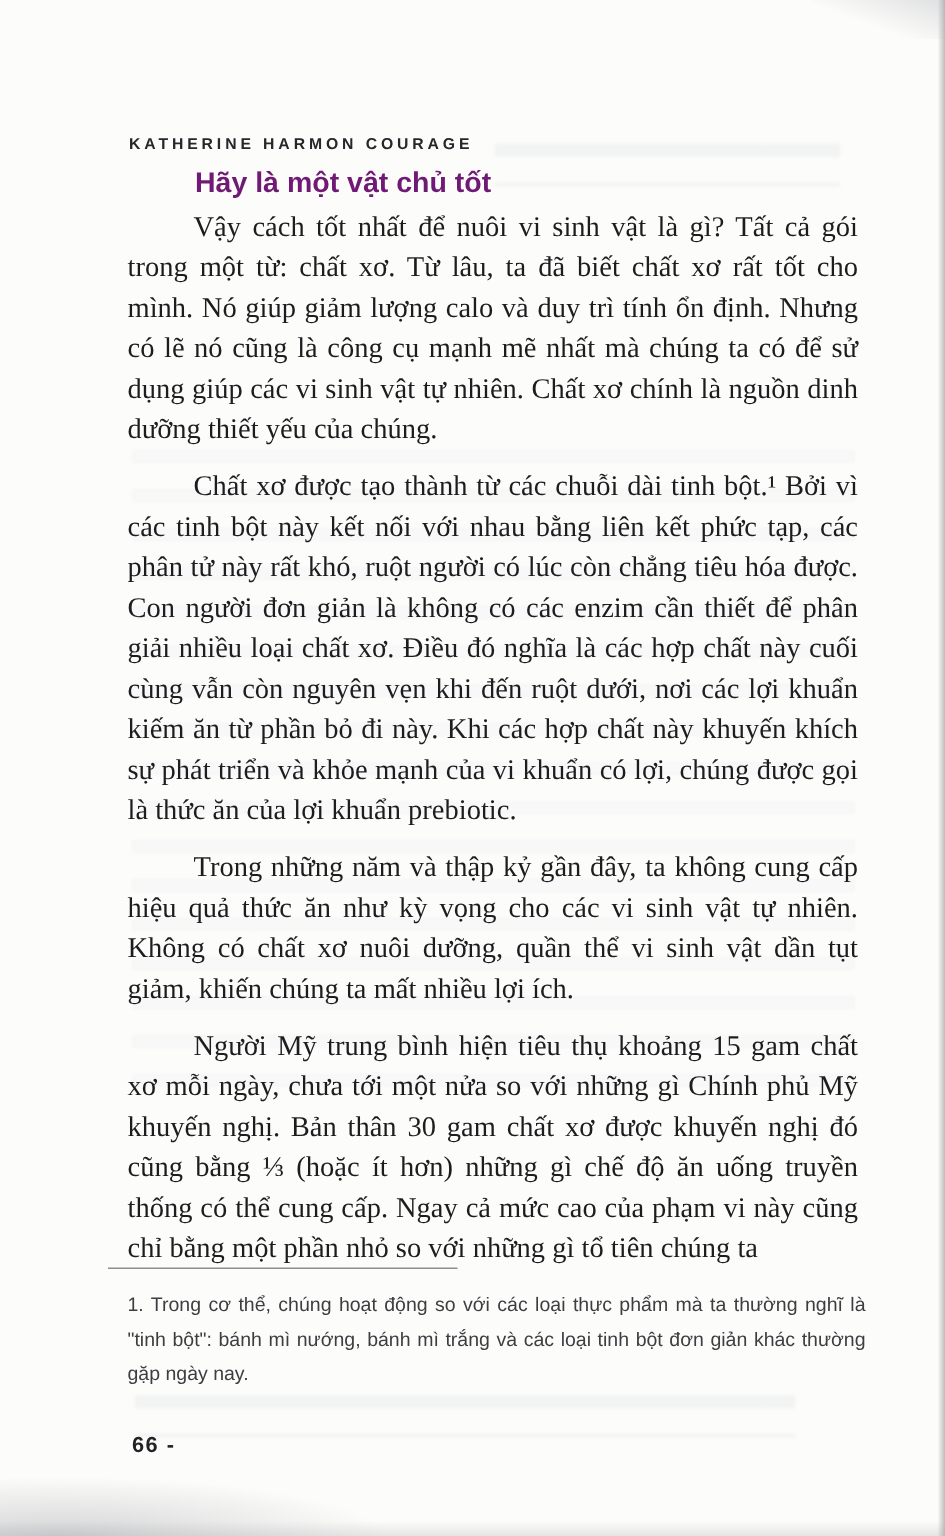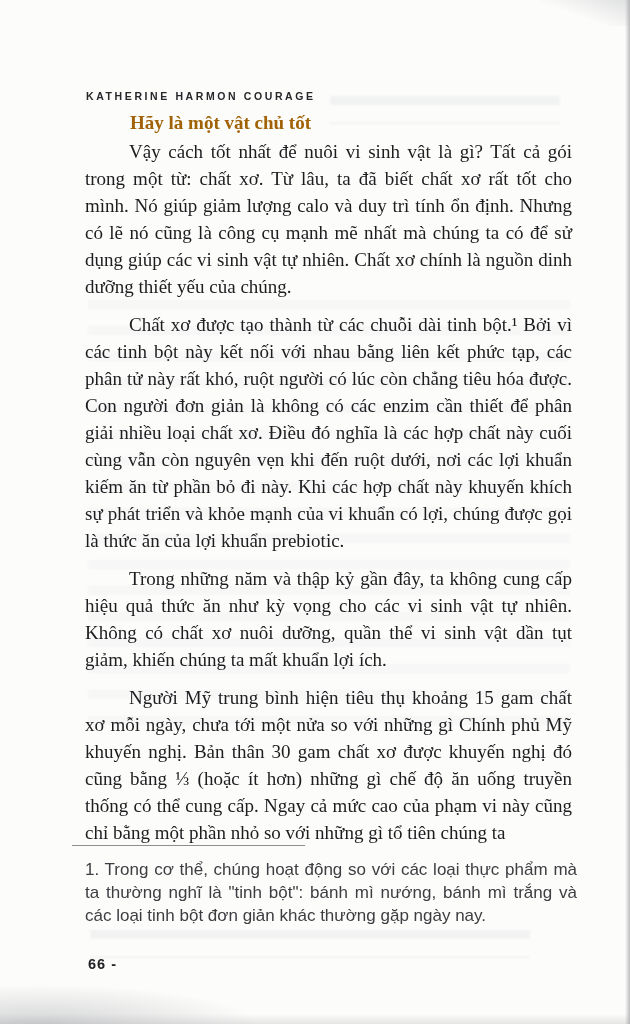"Hãy là một vật chủ" .section-title { color: #a16207 -> #701a75; font-family: Liberation Serif, serif -> Liberation Sans, sans-serif }
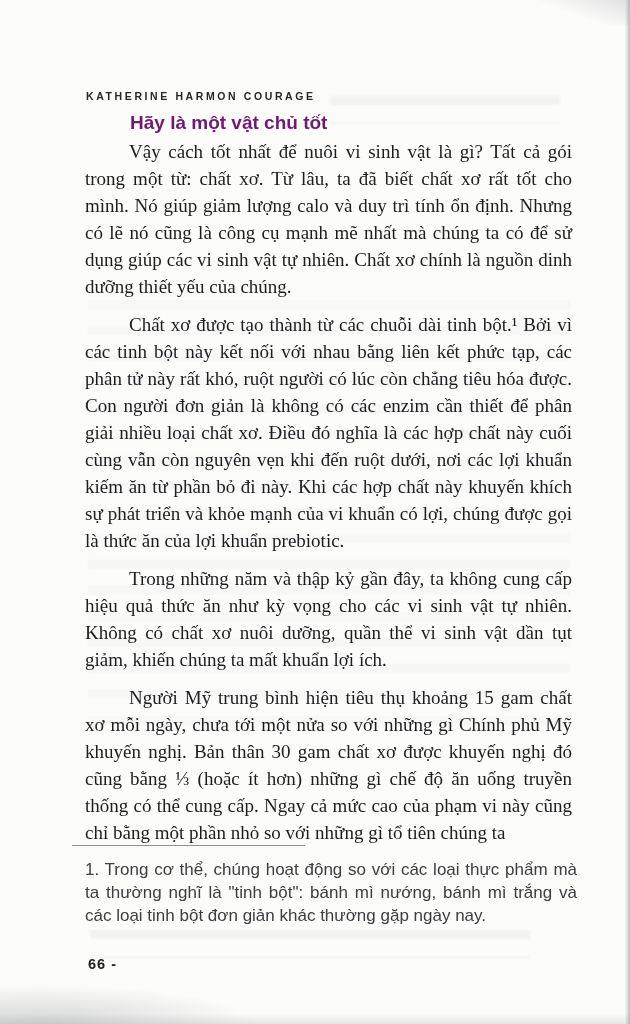"Trong những năm và thập" p { text: khuẩn -> nhiều }
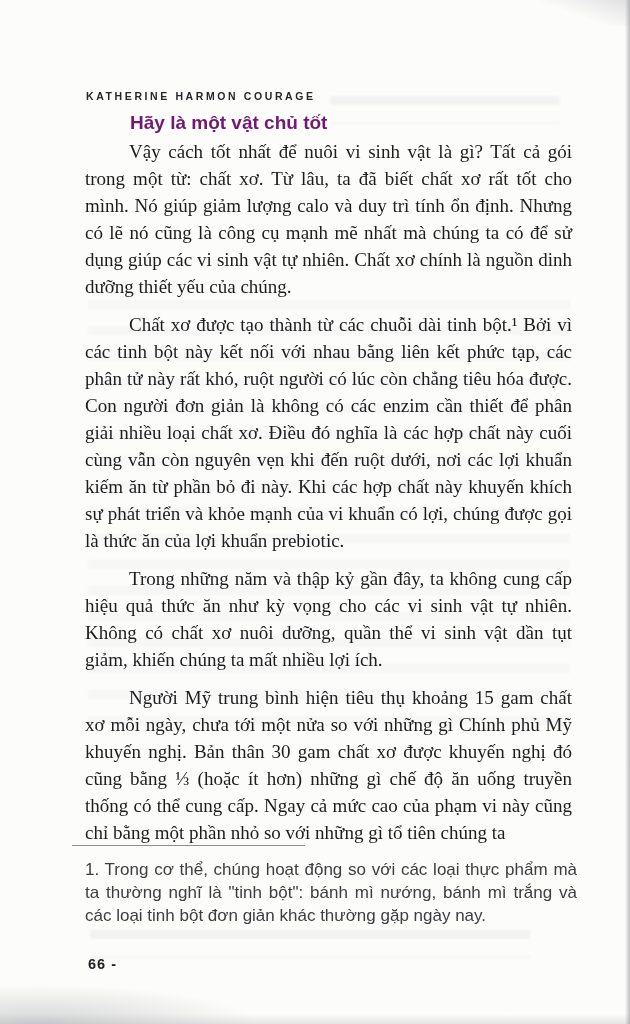"1. Trong cơ thể, chúng" .footnote { font-size: 17px -> 13px }
